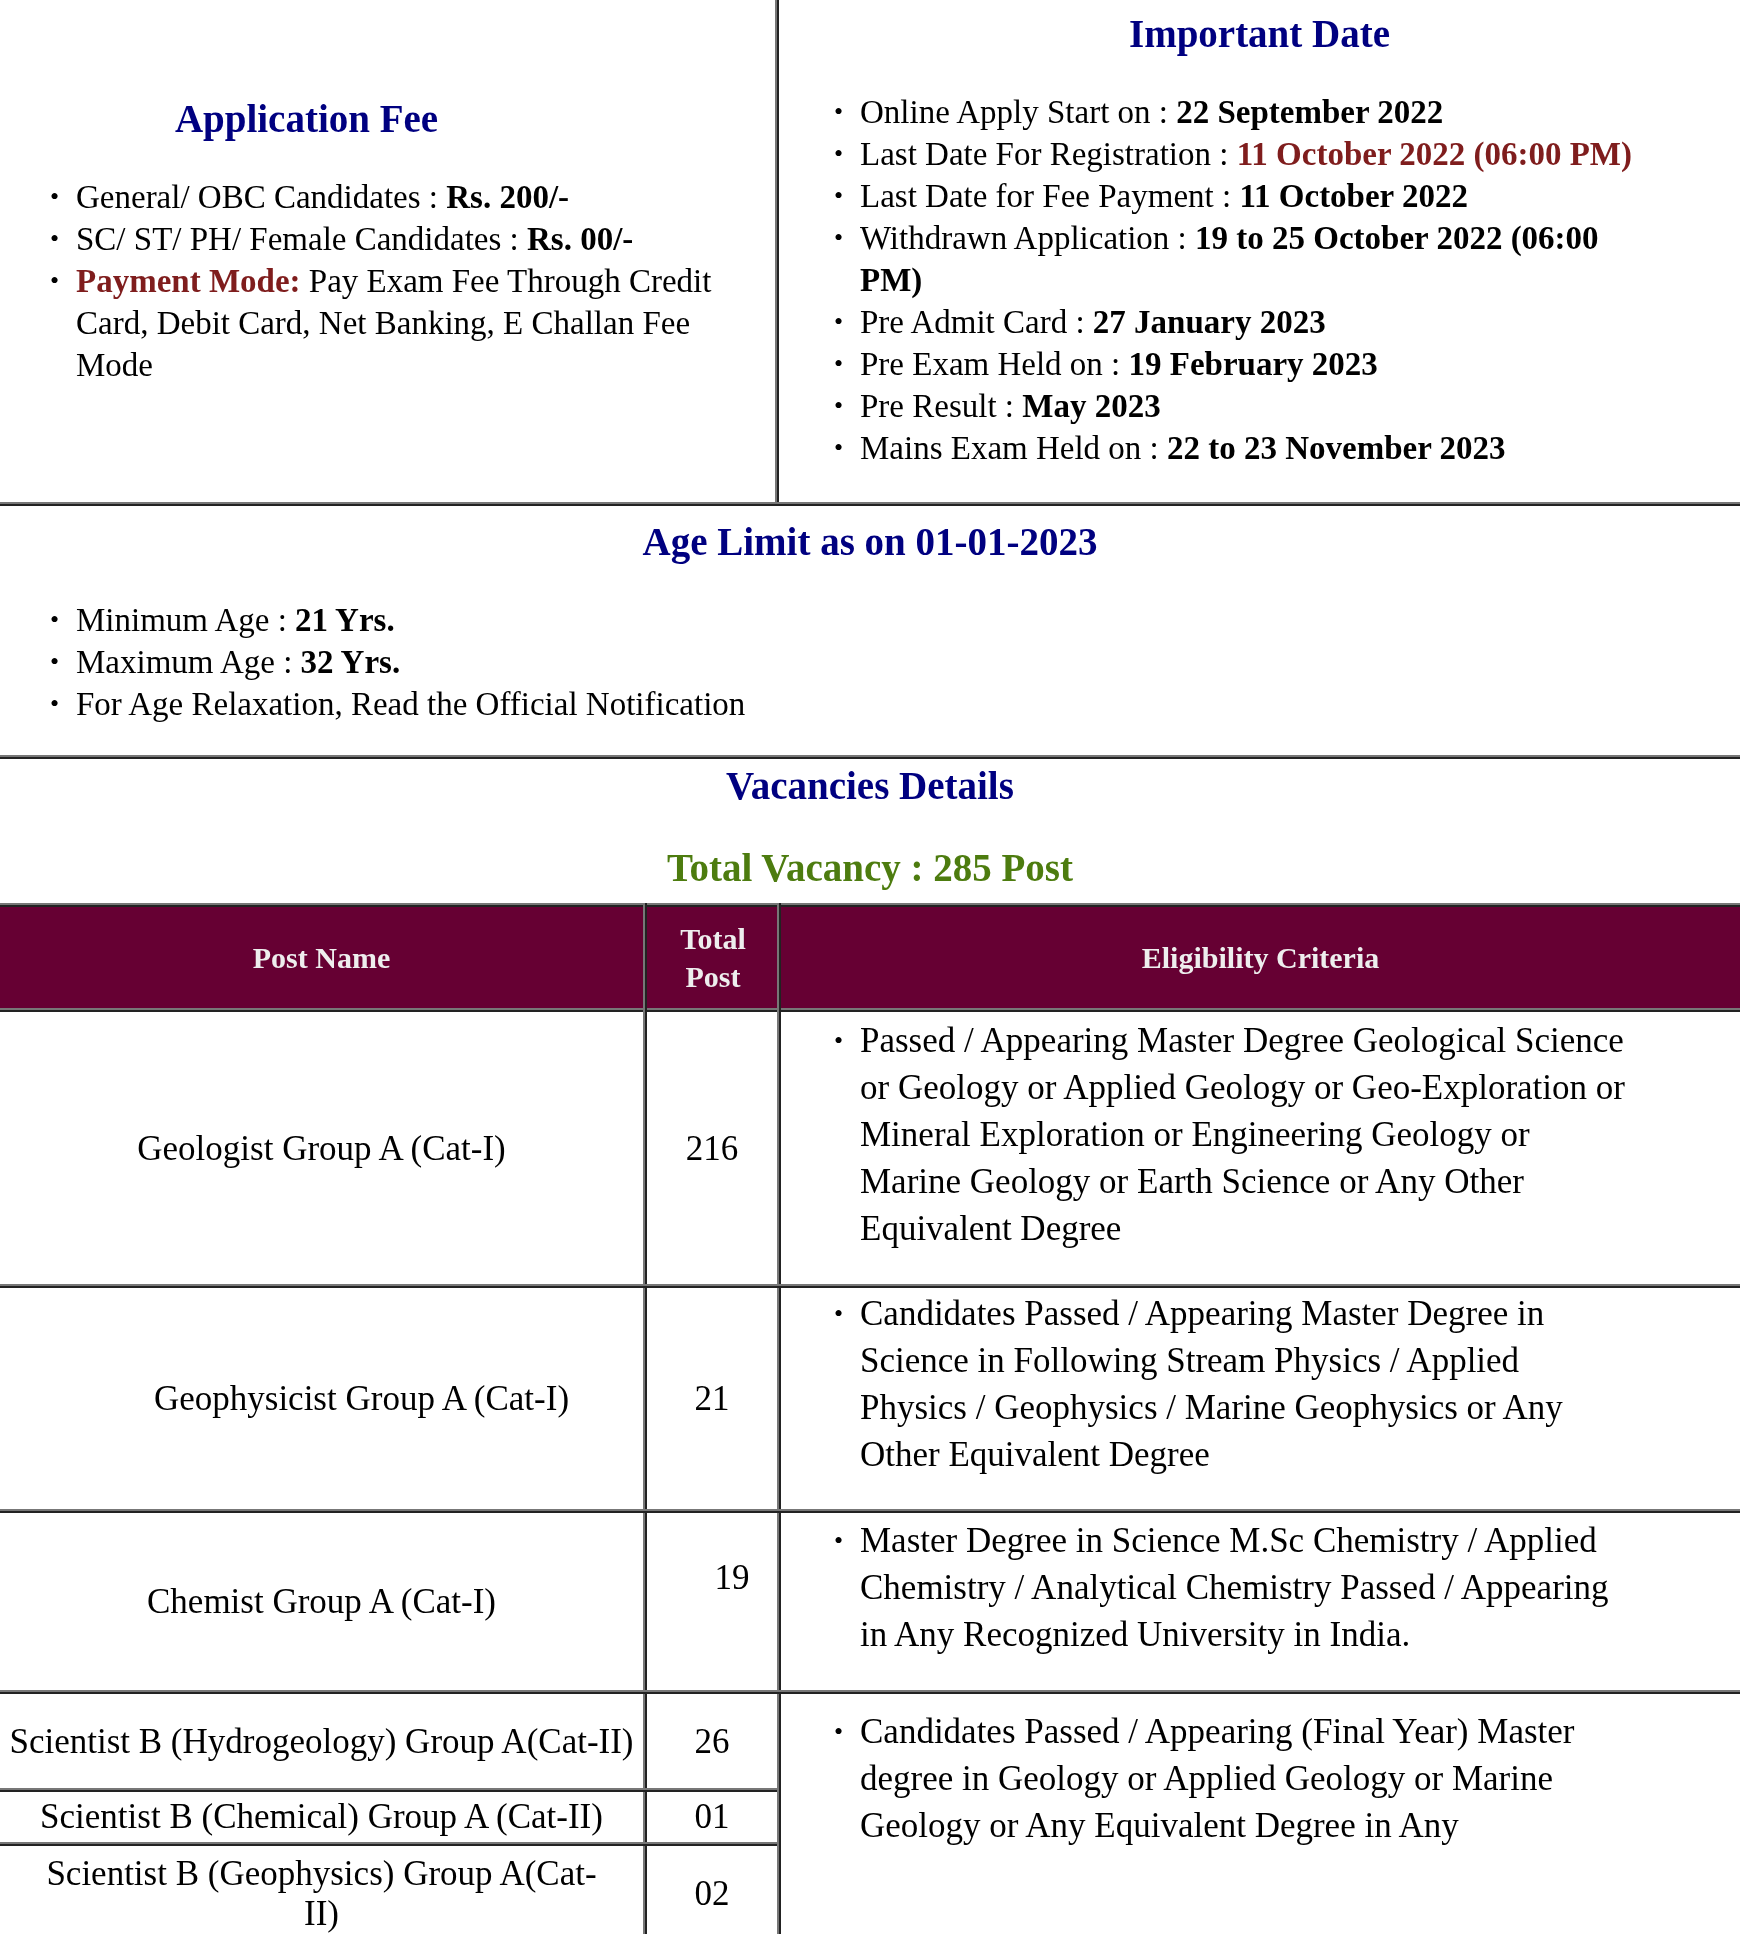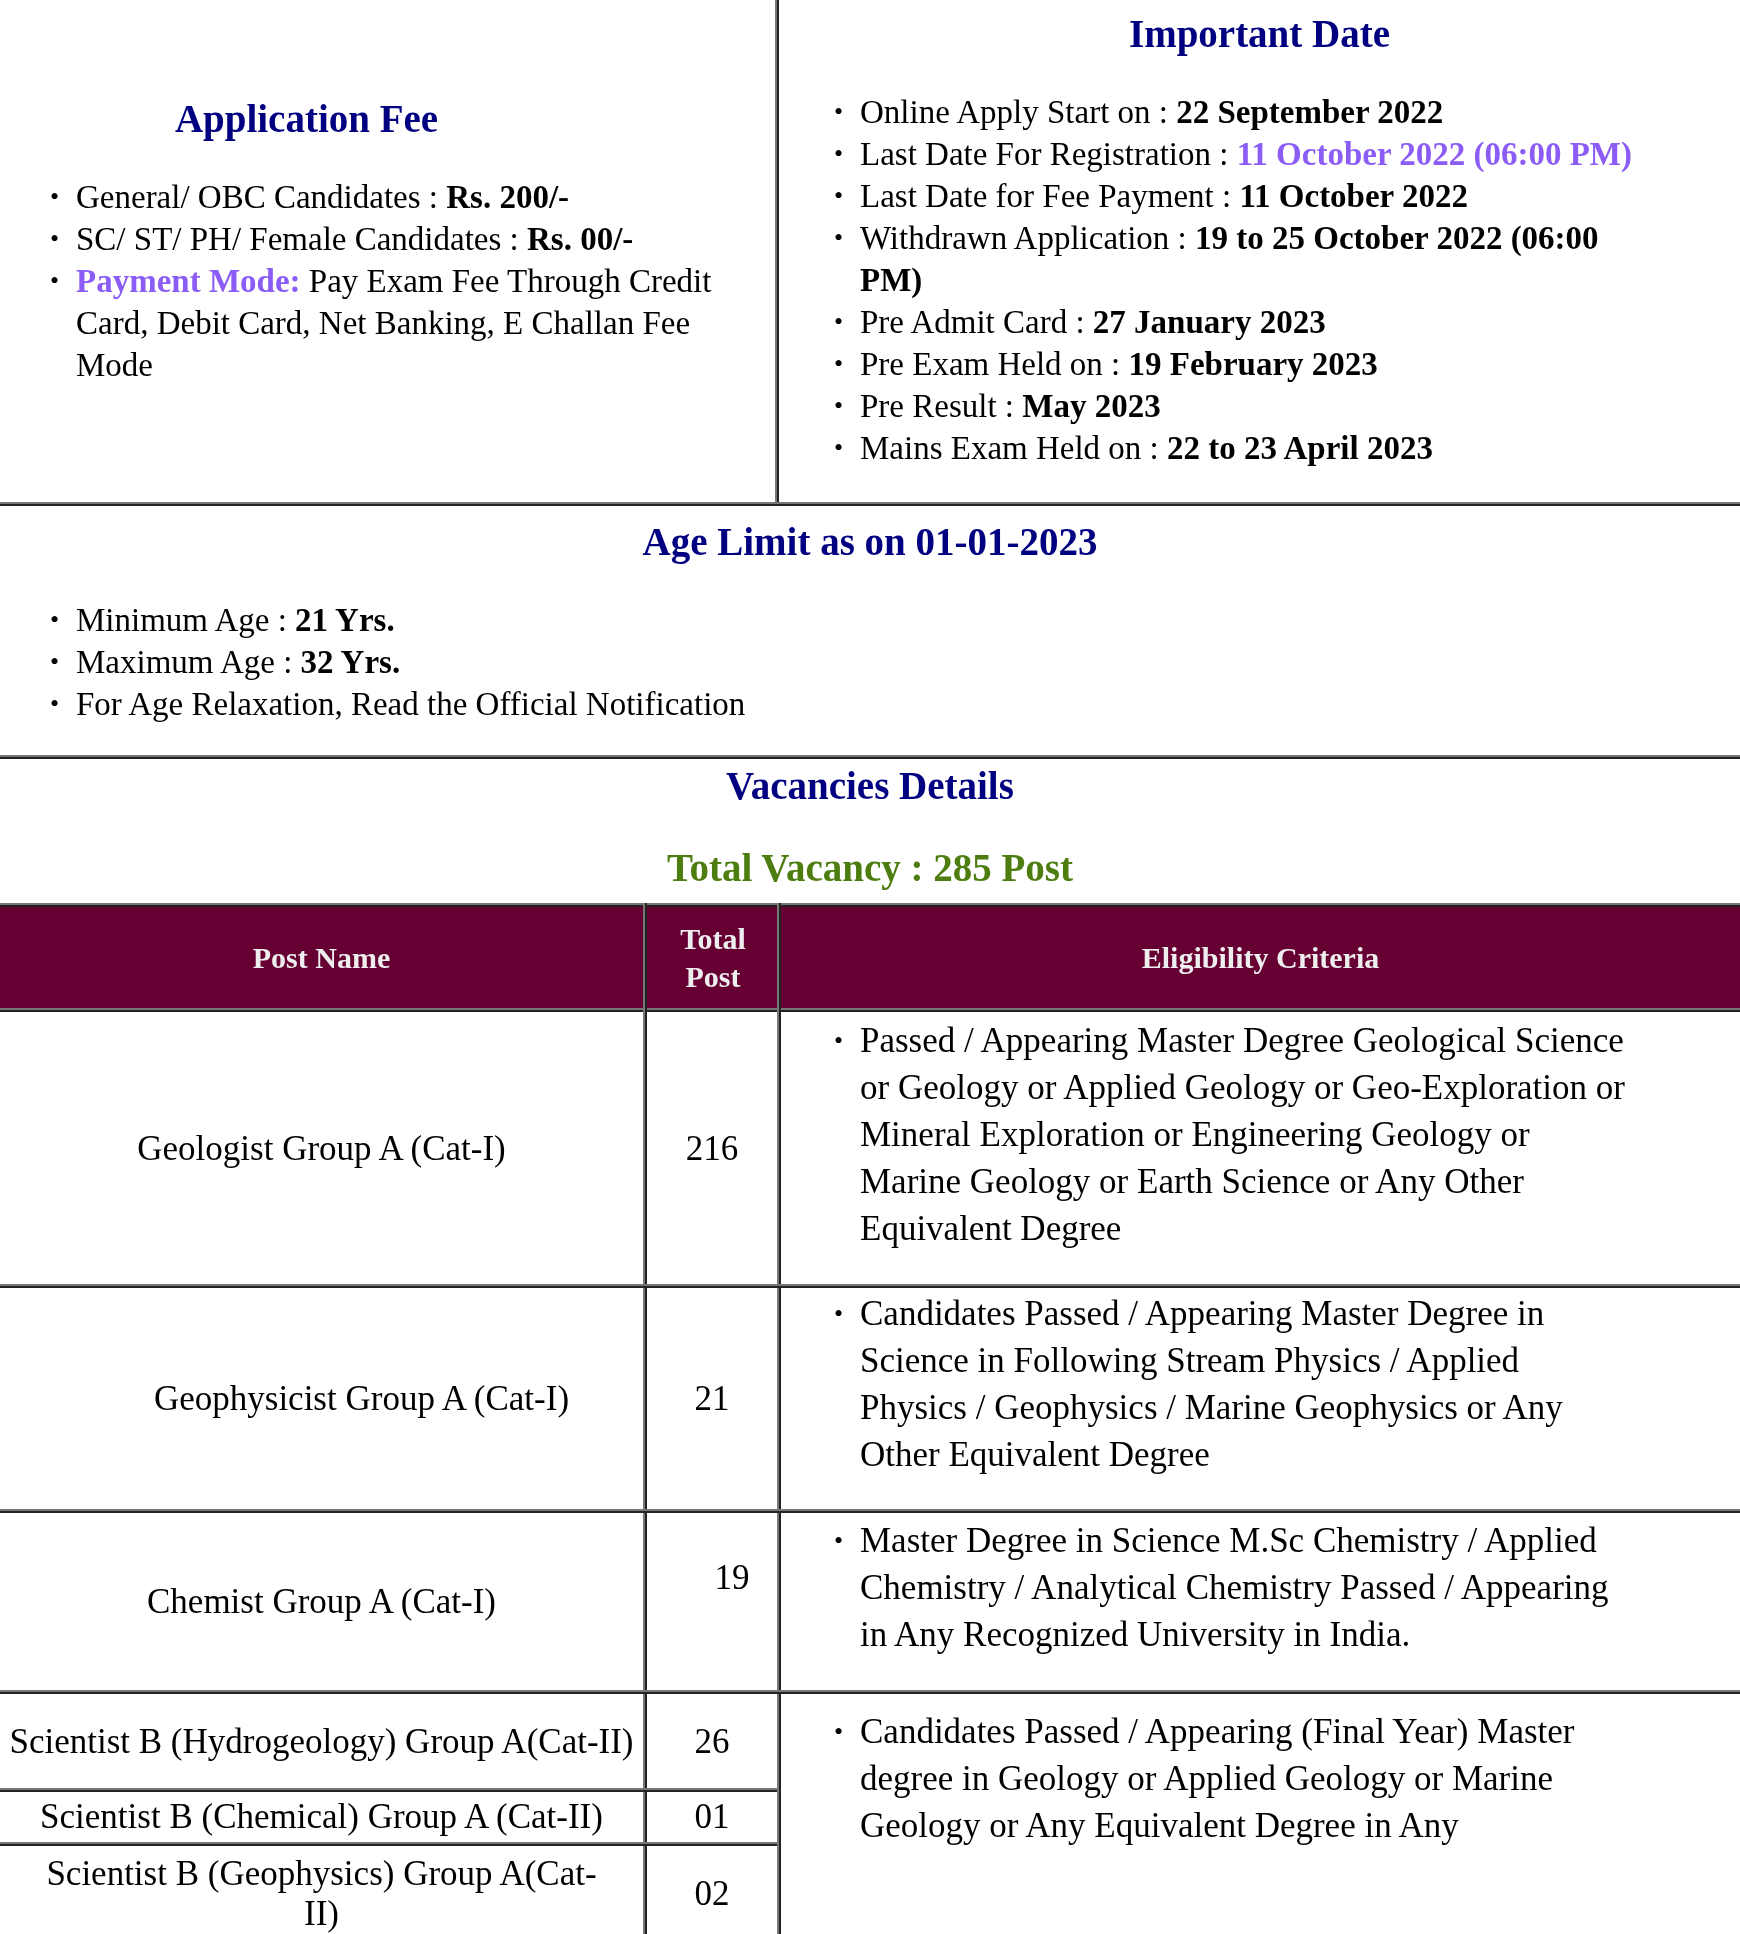"11 October 2022 (06:00 PM)" .redb { color: #8b5cf6 -> #7f1d1d }
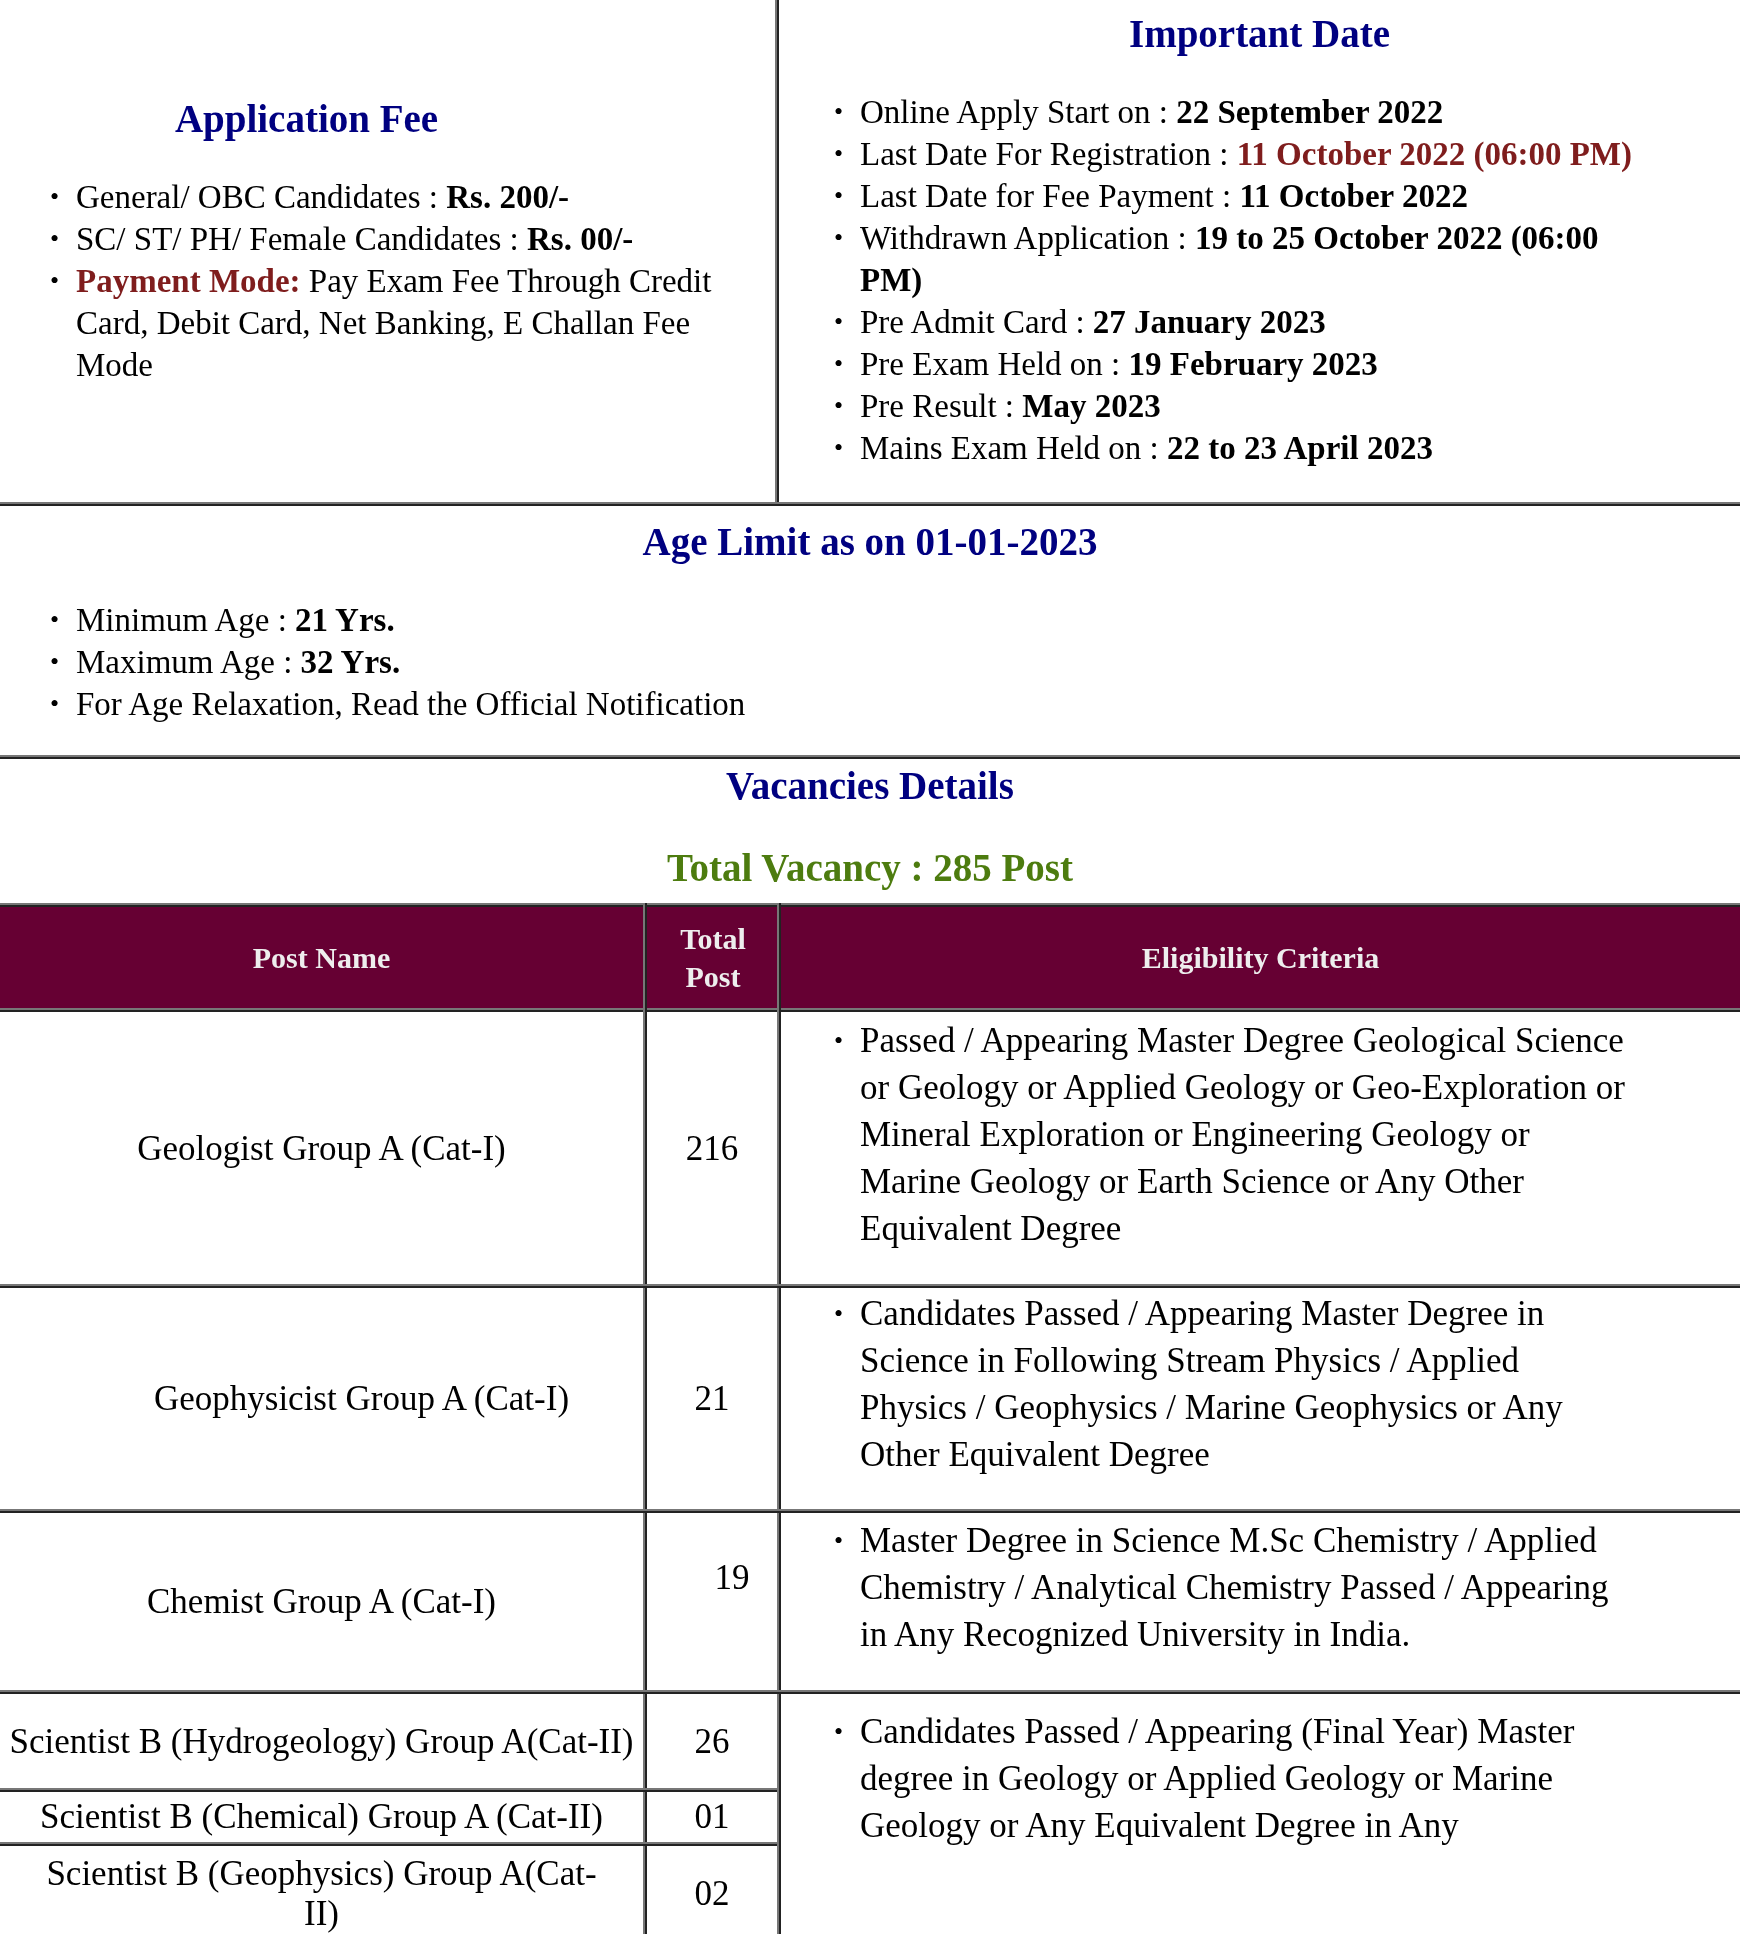"22 to 23 April 2023" span.b { text: April -> November }
